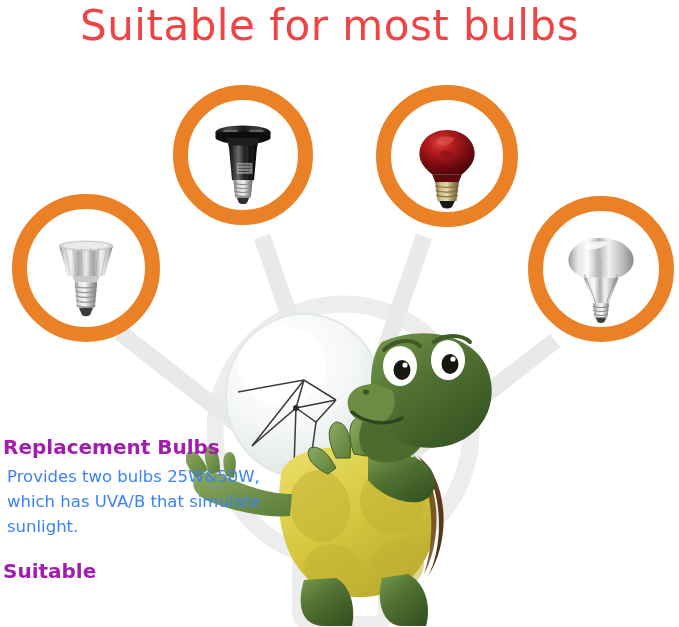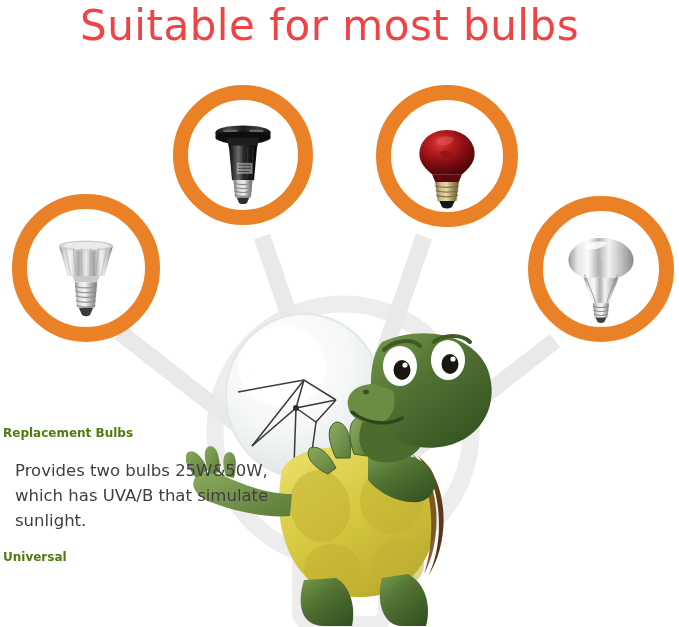"Replacement Bulbs" .section-heading { color: #4d7c0f -> #a21caf; font-size: 12px -> 20px; margin: 1px 0 2px 0 -> 15px 0 2px 0 }
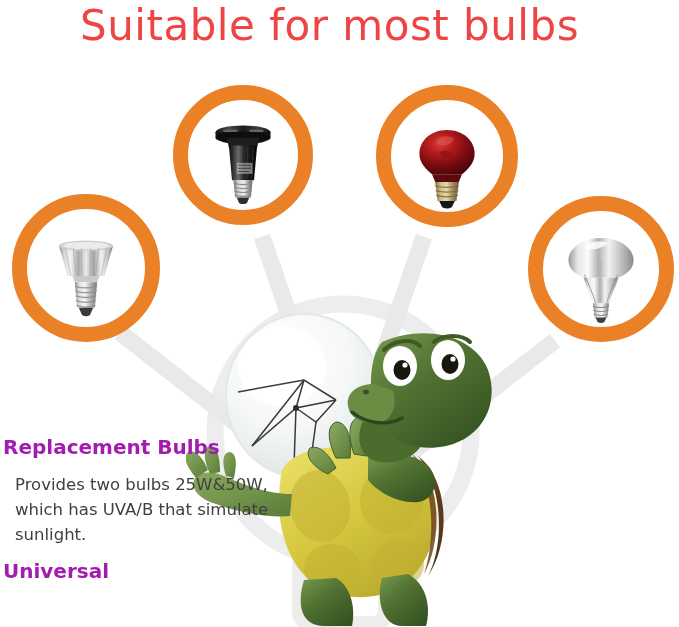"Provides two bulbs 25W&50W," .section-body { color: #404040 -> #3b82f6; margin: 12px -> 4px }
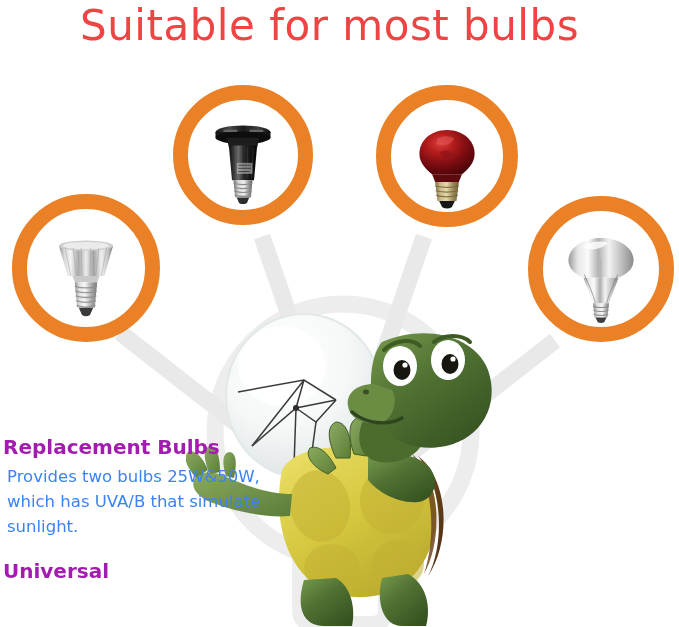"Universal" div.section-heading { text: Universal -> Suitable }
